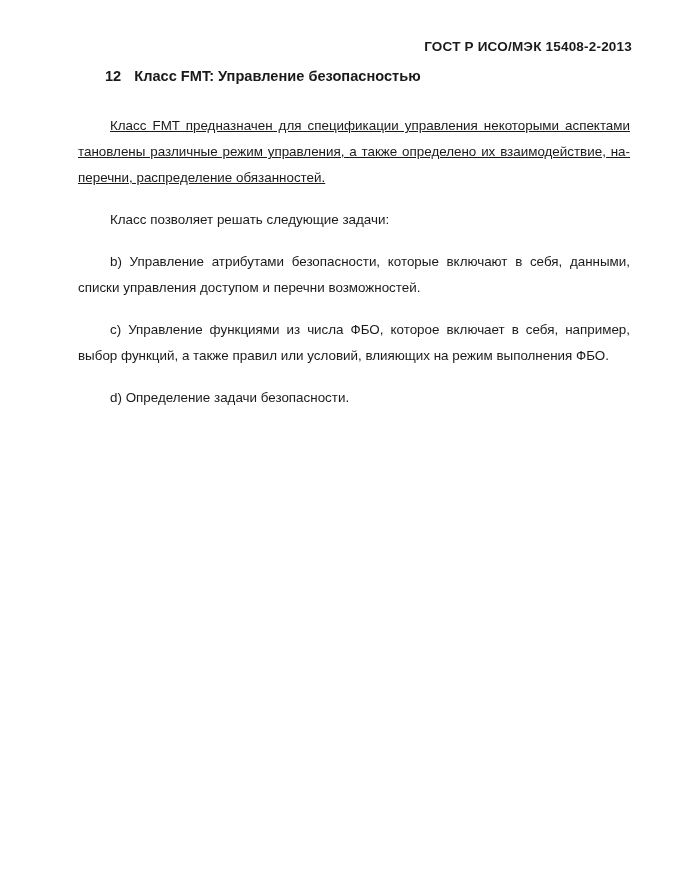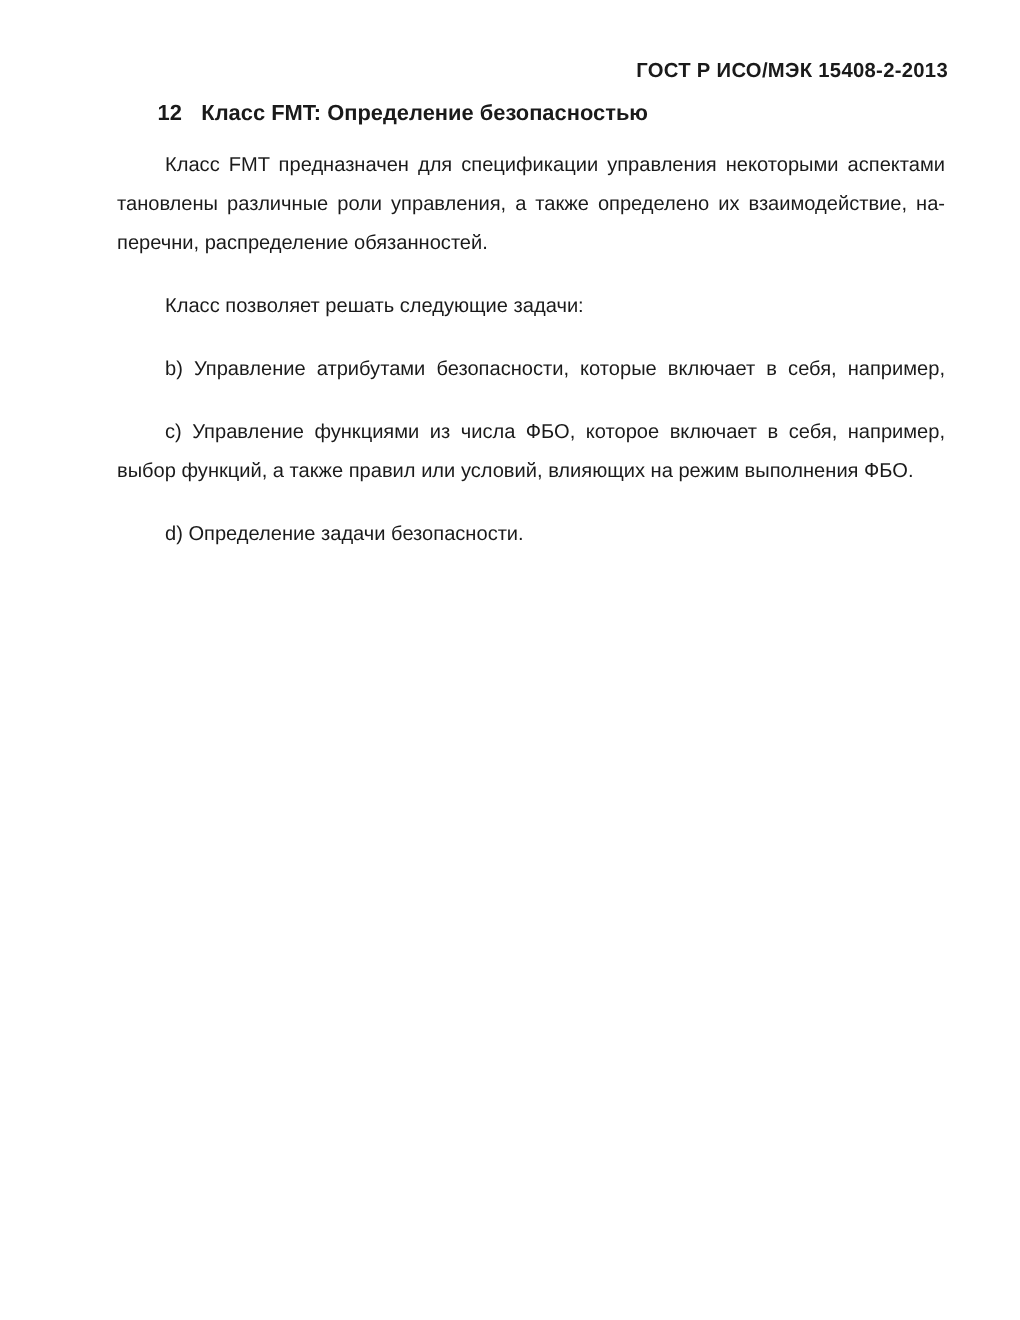"Класс FMT: Определение безопасностью" span.section-title { text: Определение -> Управление }
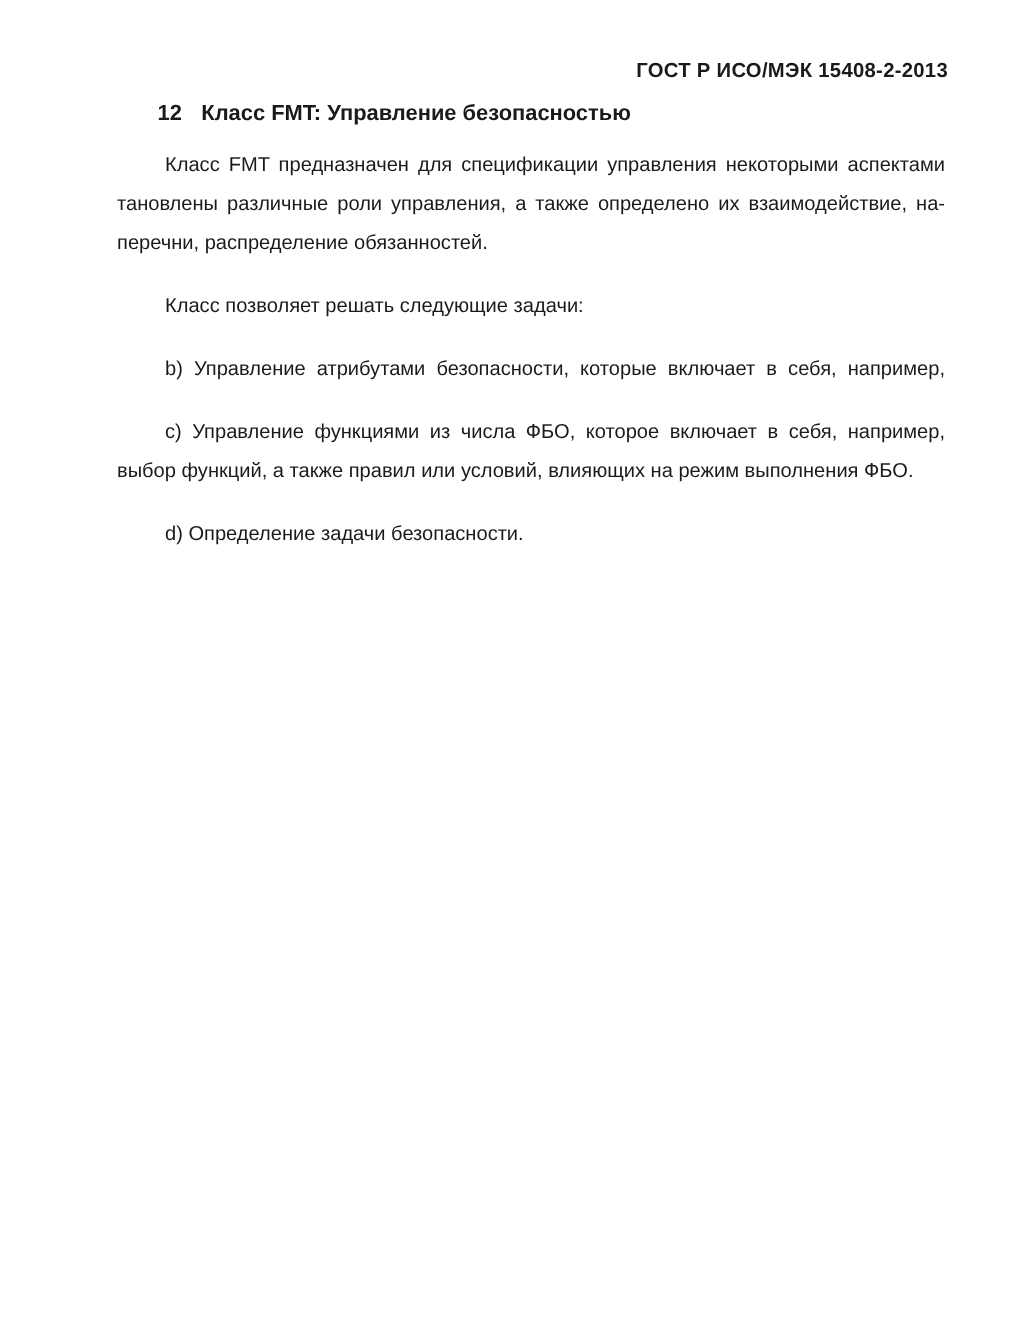"Класс FMT предназначен для спецификации" .paragraph:first-child { margin-top: 0 -> 16px; text-decoration: none -> underline }
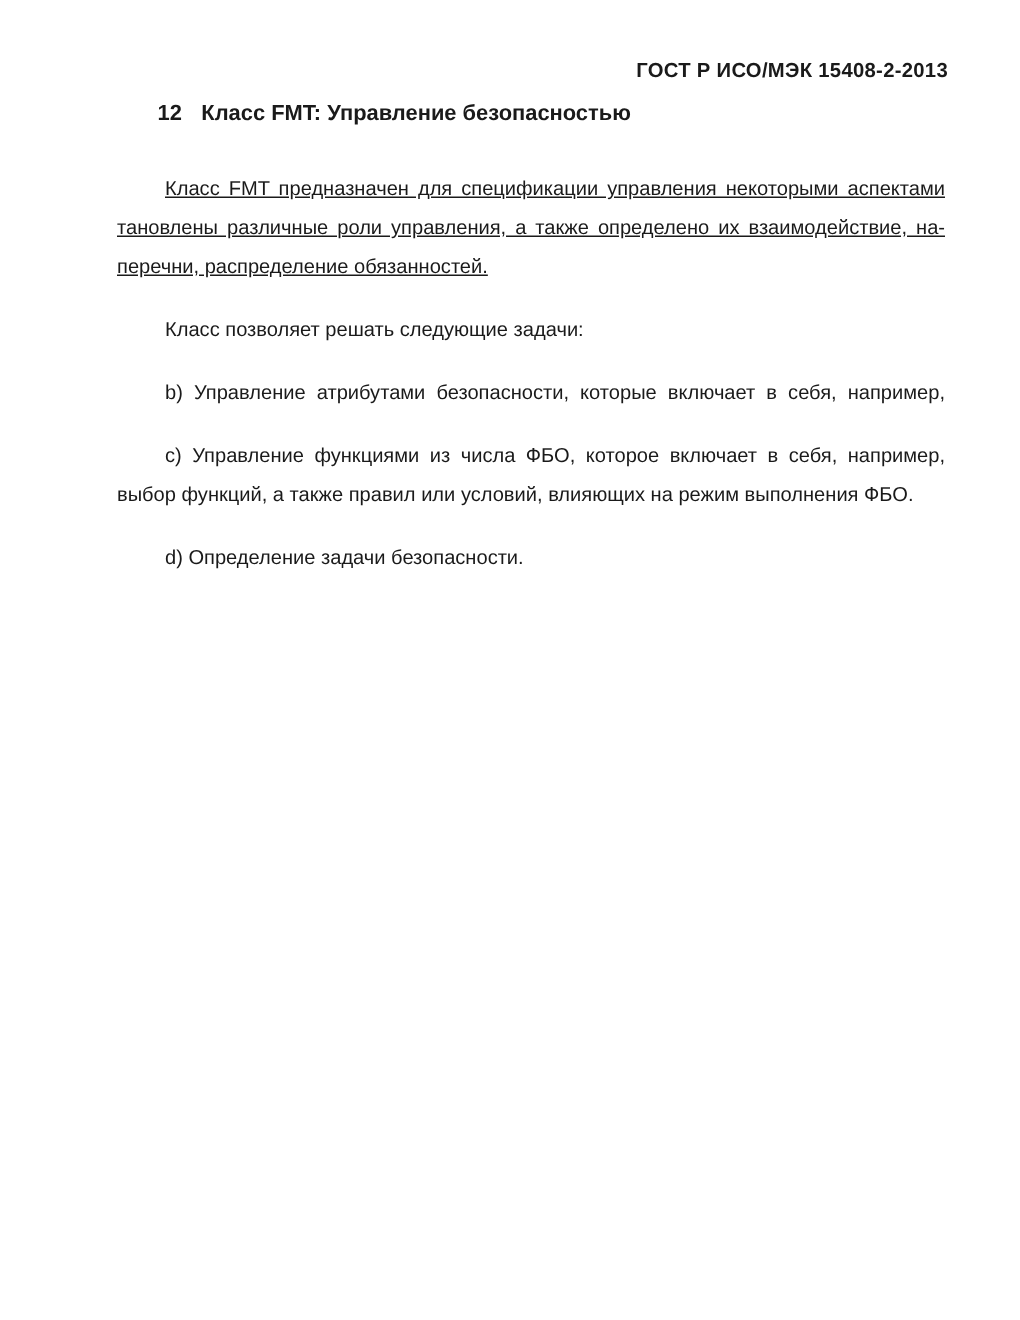"тановлены различные роли управления, а" div.line { text: роли -> режим }
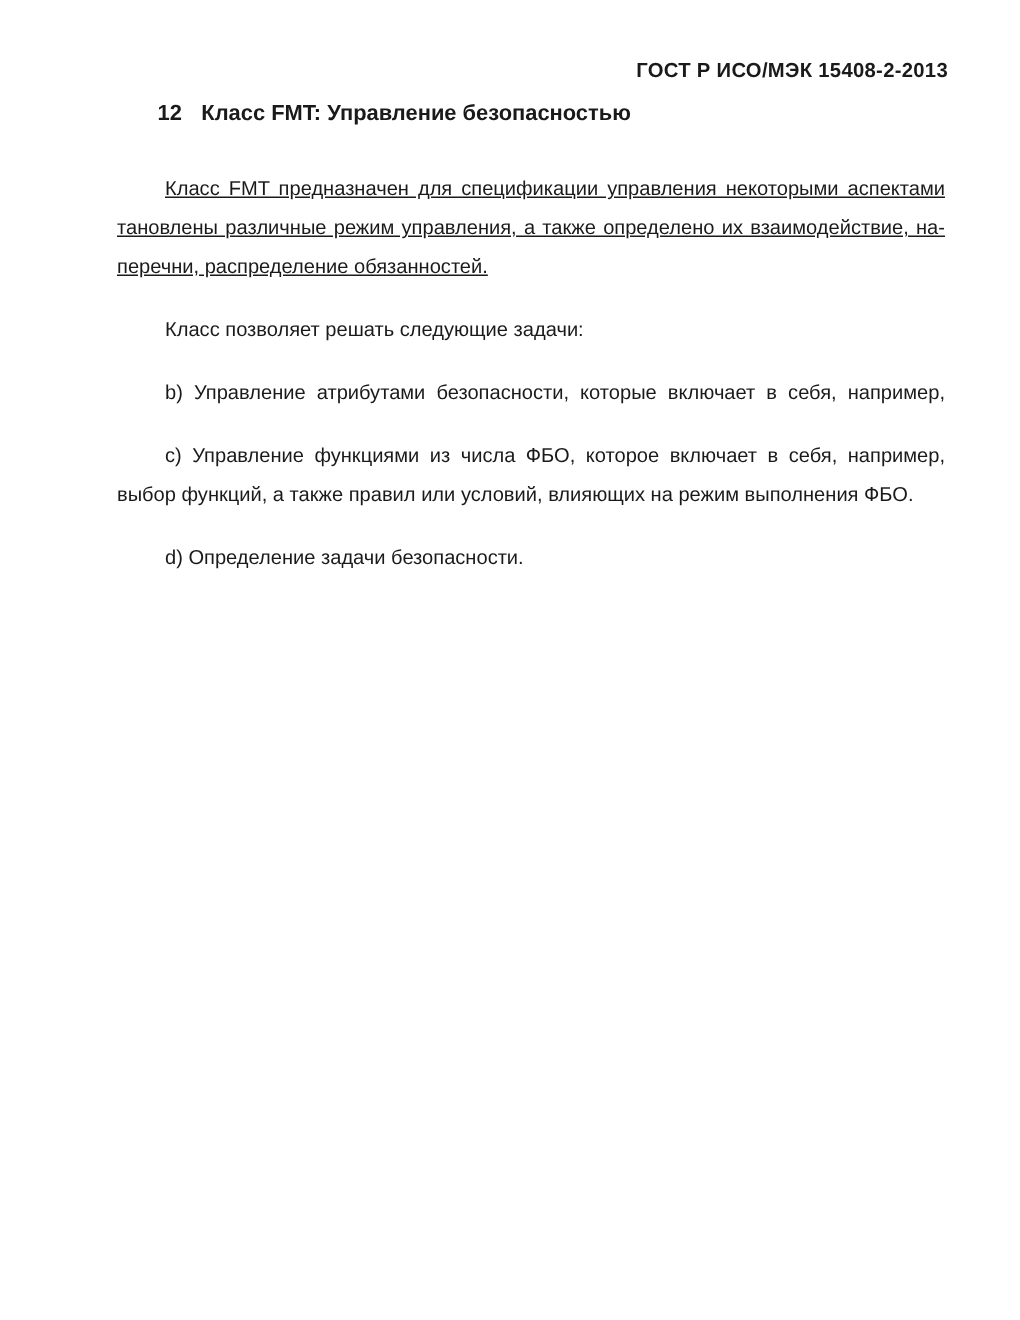"b) Управление атрибутами безопасности," div.line { text: включает в себя, например -> включают в себя, данными }
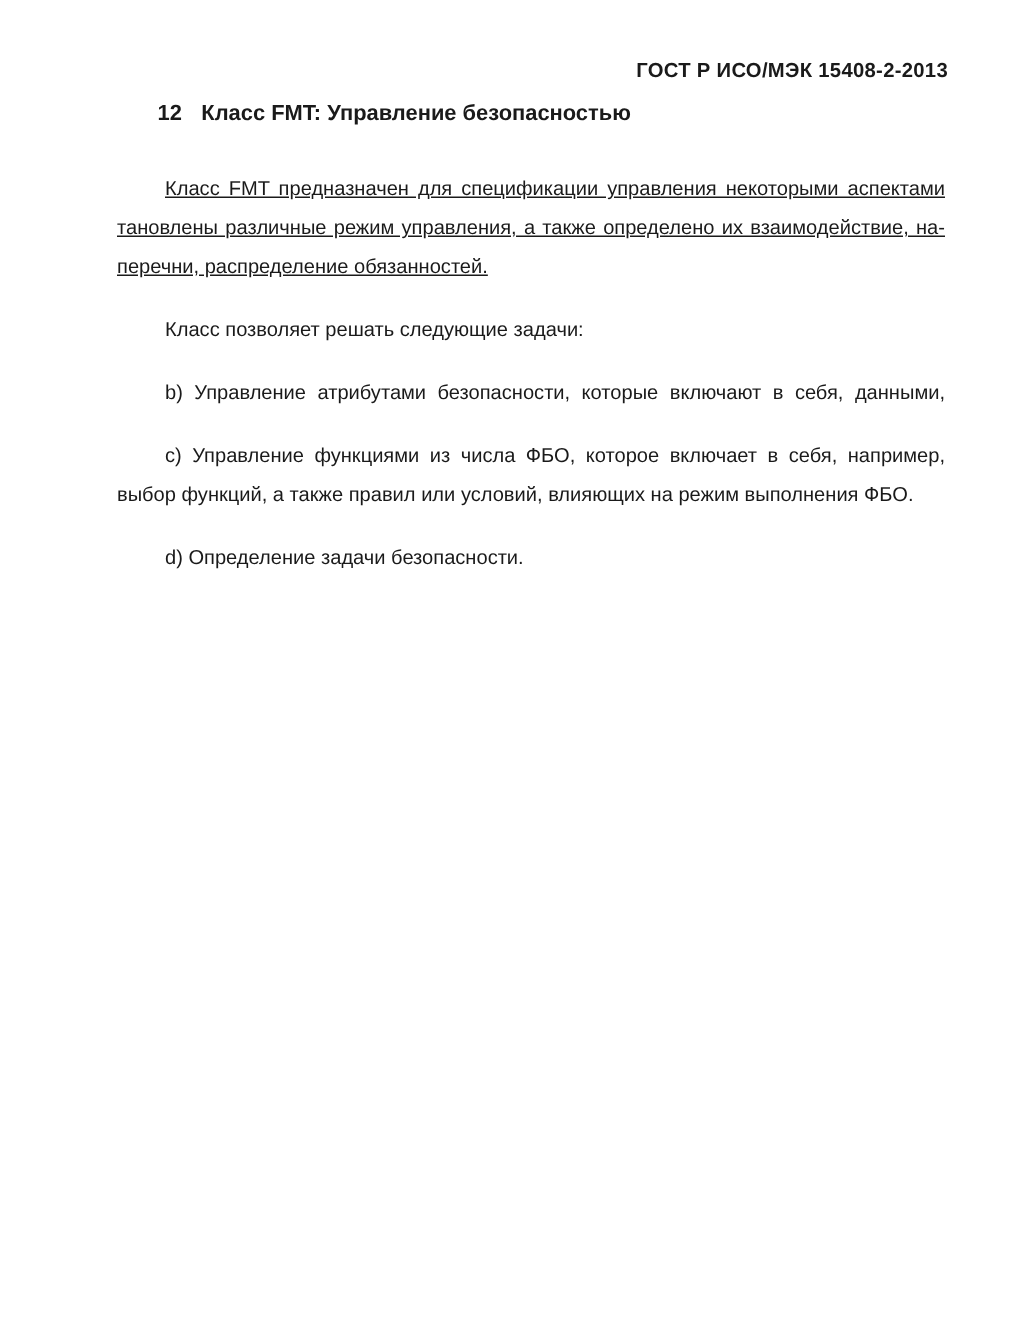"списки управления доступом и перечни" div.line { html: none -> <div>списки управления доступом и перечни возможностей.</div> }
